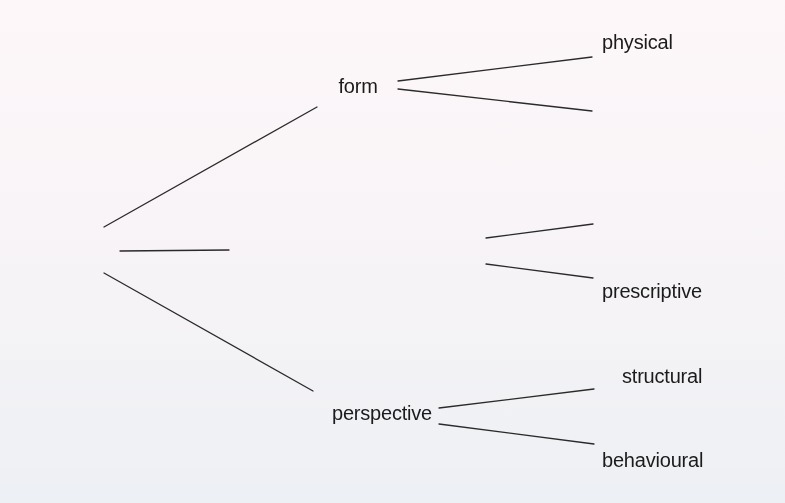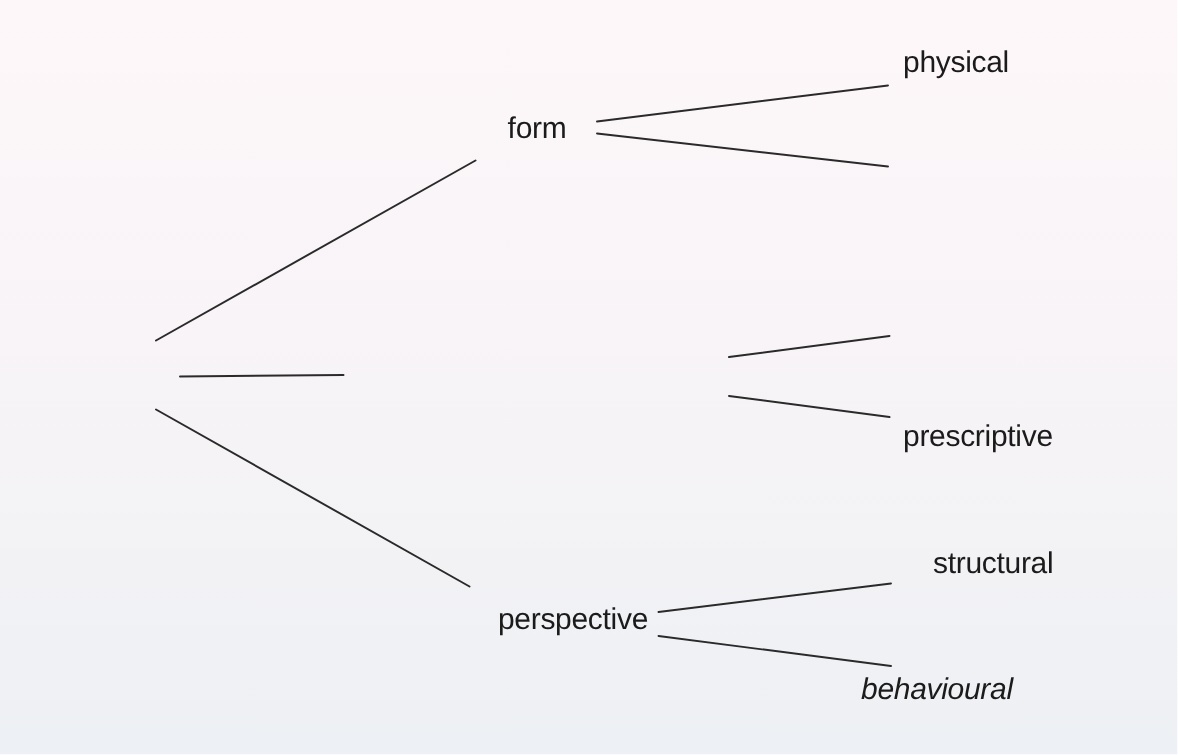"behavioural" div.node { font-style: italic -> none; left: 574px -> 602px }
